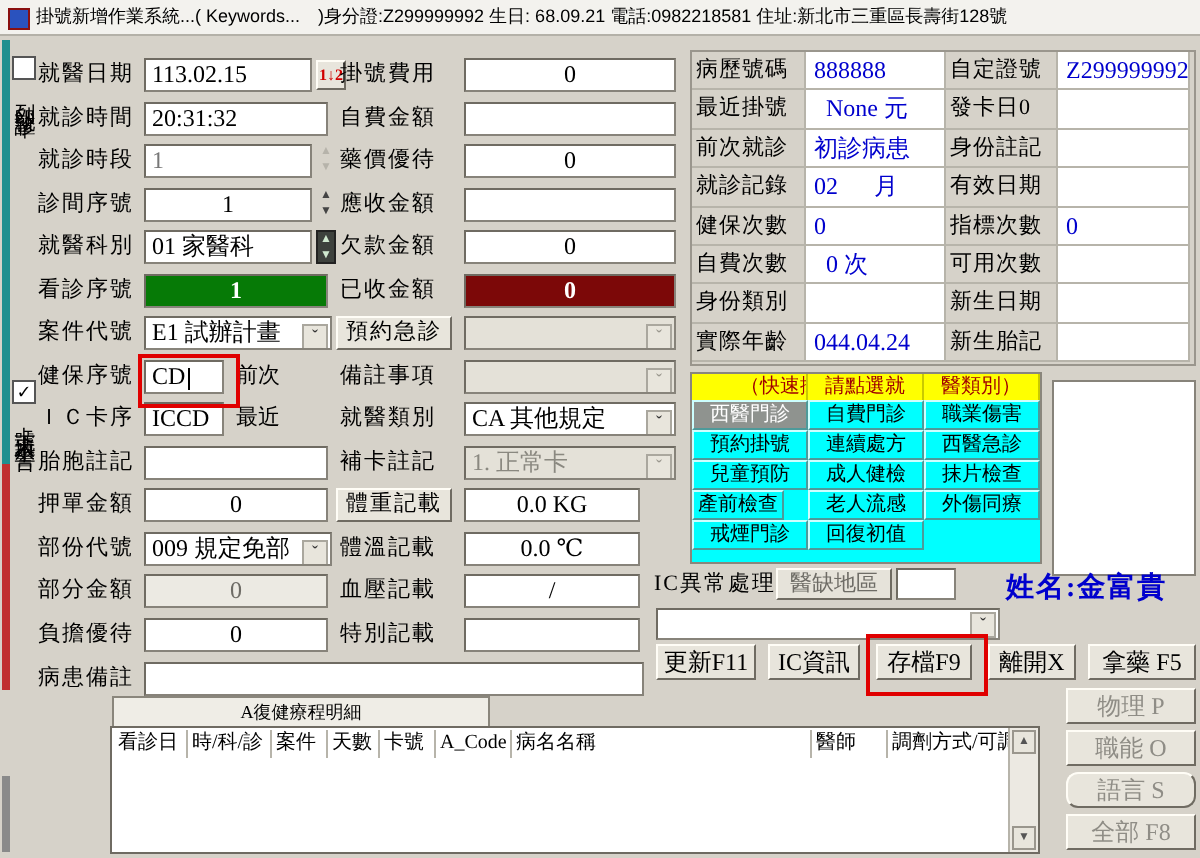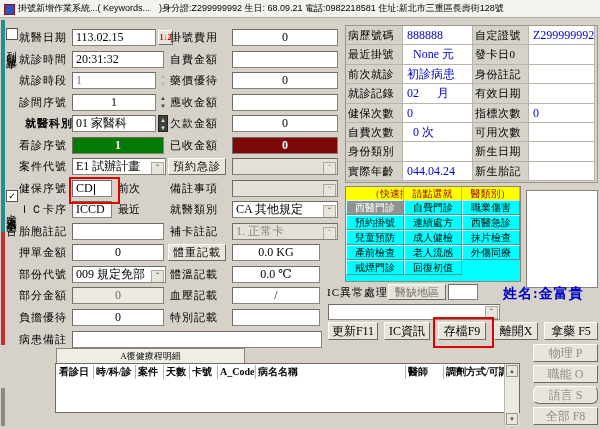"就醫科別" div.lbl { font-weight: bold -> none; left: 25px -> 19px }
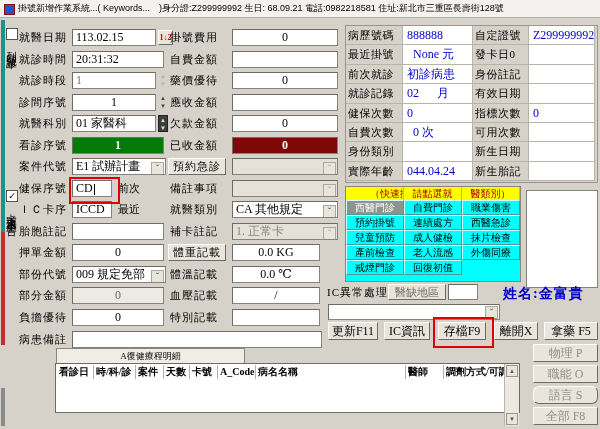"產前檢查" div.qbtn { width: 58px -> 46px }
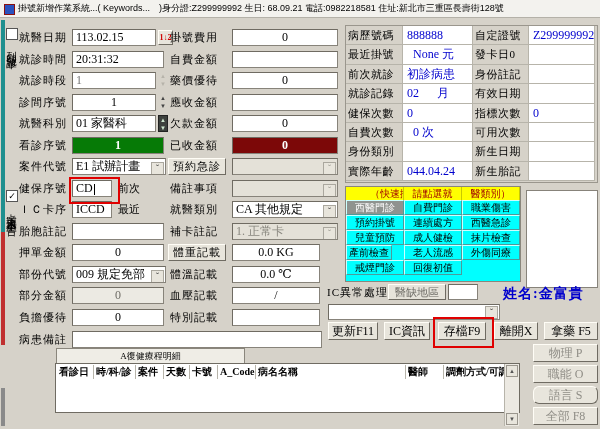"看診日" #htable { font-weight: bold -> none; height: 50px -> 64px }
